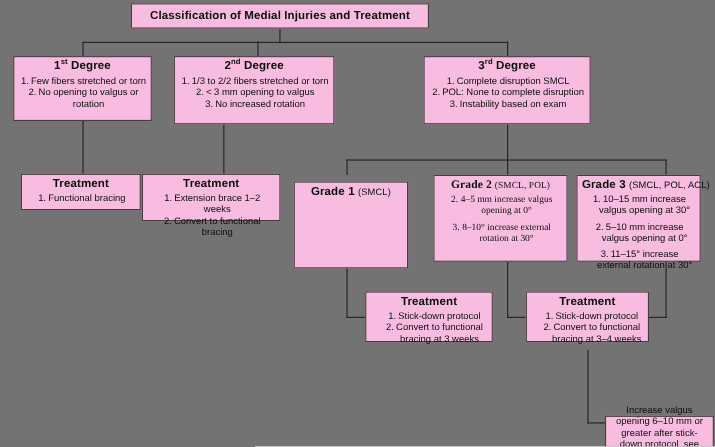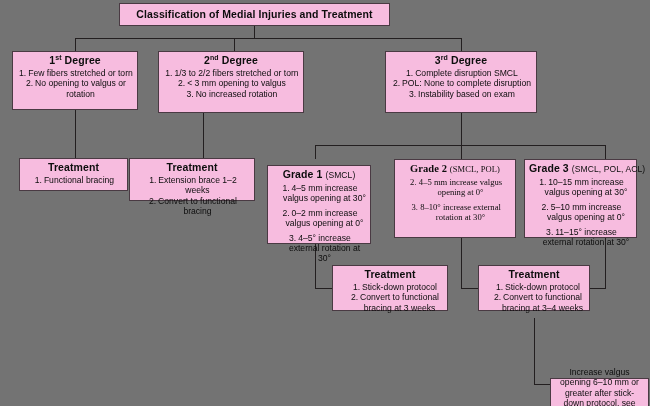"1. 4–5 mm increase valgus" ol.spaced { html: <ol> <li><span>1.</span><span>4–5 mm increase valgus opening at 30°</span></li> <li><span>2.</span><span>0–2 mm increase valgus opening at 0°</span></li> <li><span>3.</span><span>4–5° increase external rotation at 30°</span></li> </ol> -> none }
